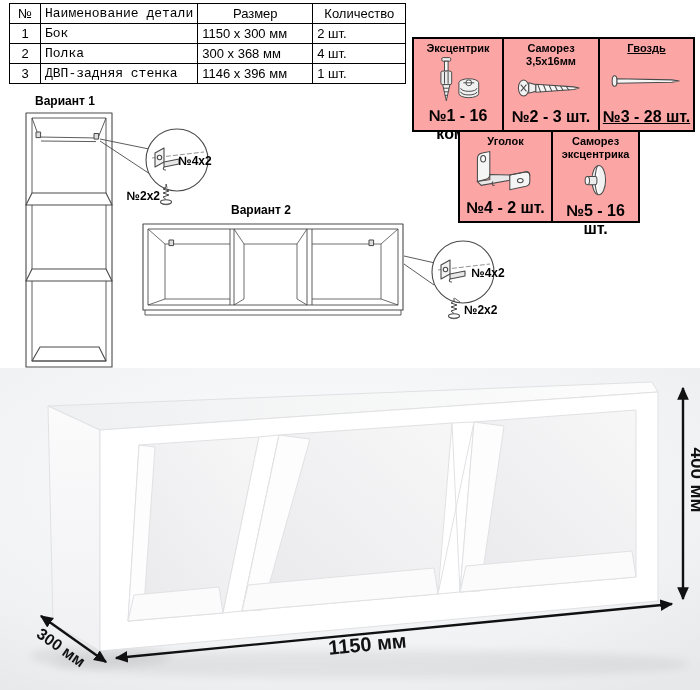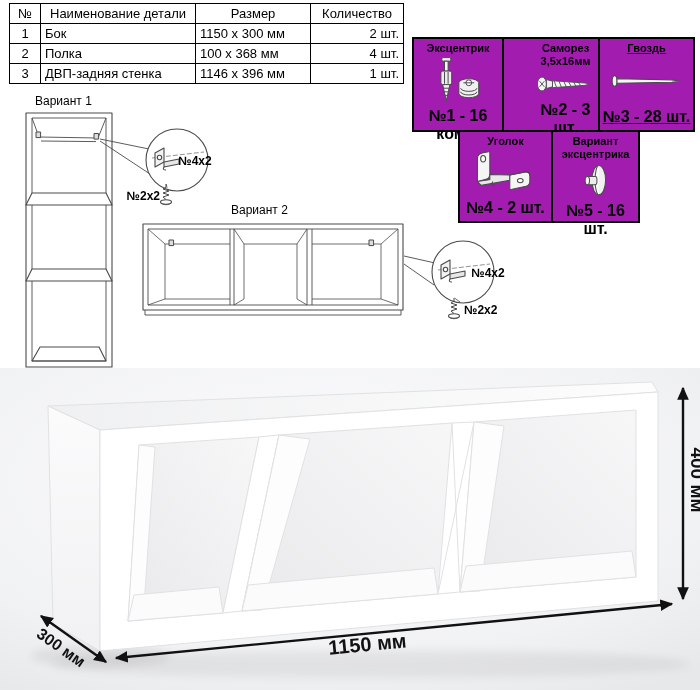"Наименование детали" .col-name { font-family: none -> Liberation Mono, monospace }
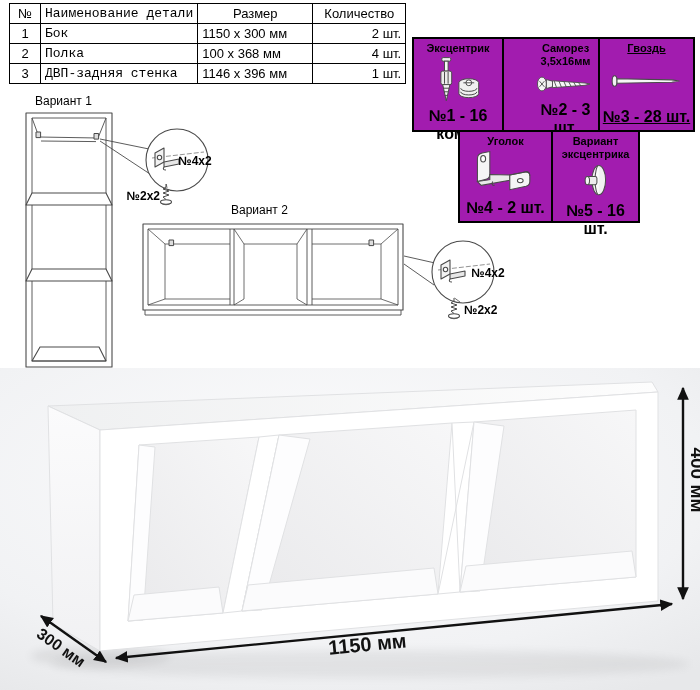"2 шт." .col-qty { text-align: right -> left }
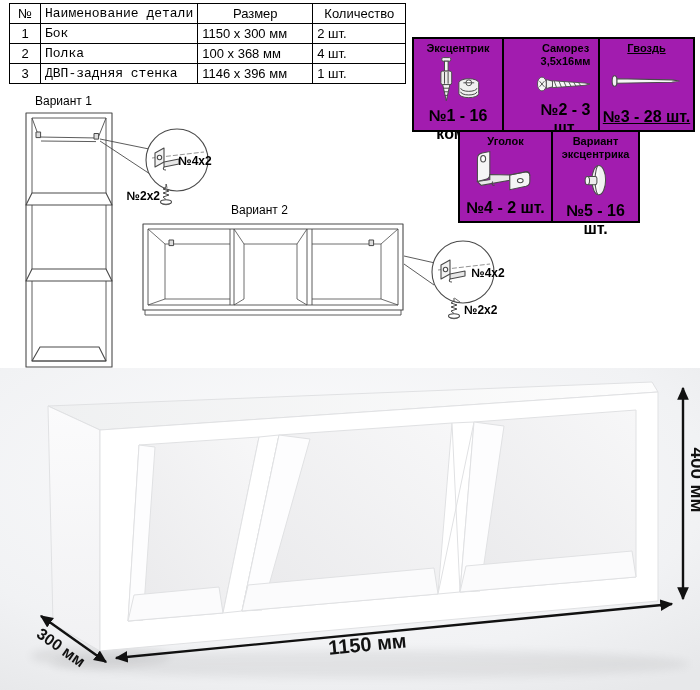"100 x 368 мм" td.col-size { text: 100 -> 300 }
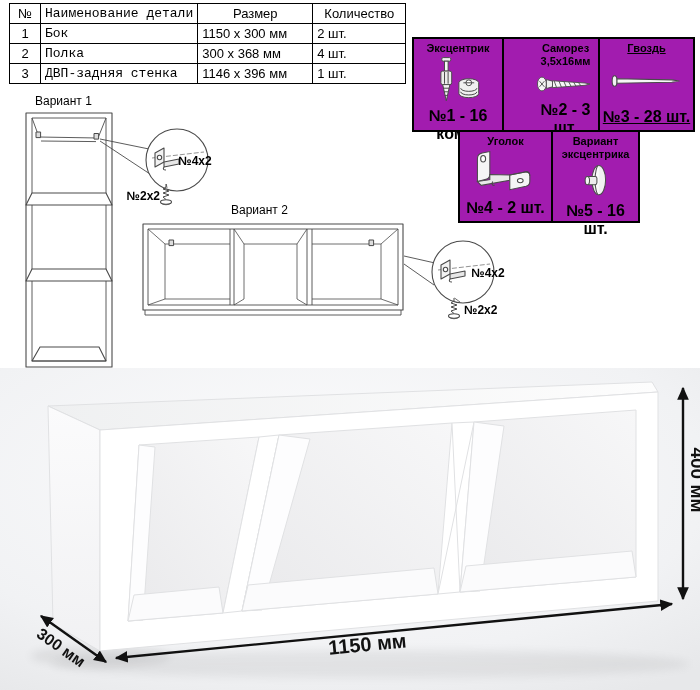"Эксцентрик" .hw-cell { background: #a21caf -> #fca5a5 }
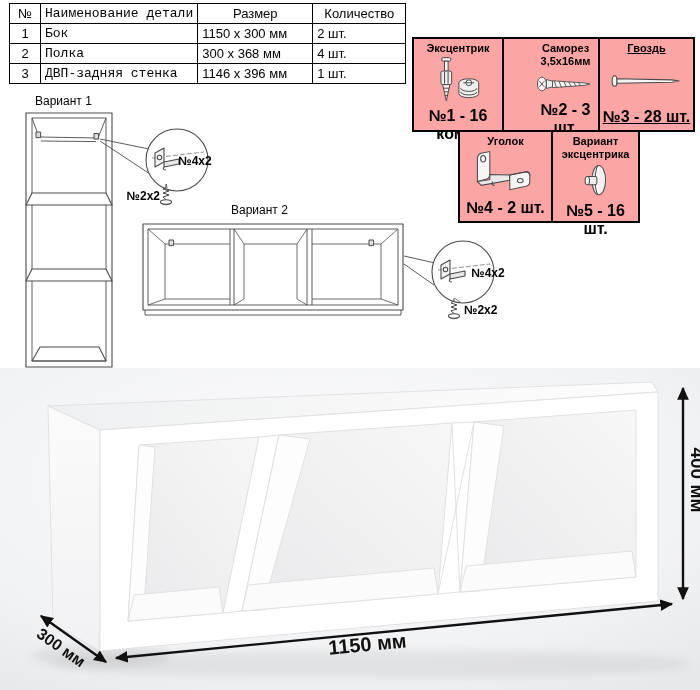"Саморез 3,5х16мм" div.hw-cell { padding-left: 29px -> none }
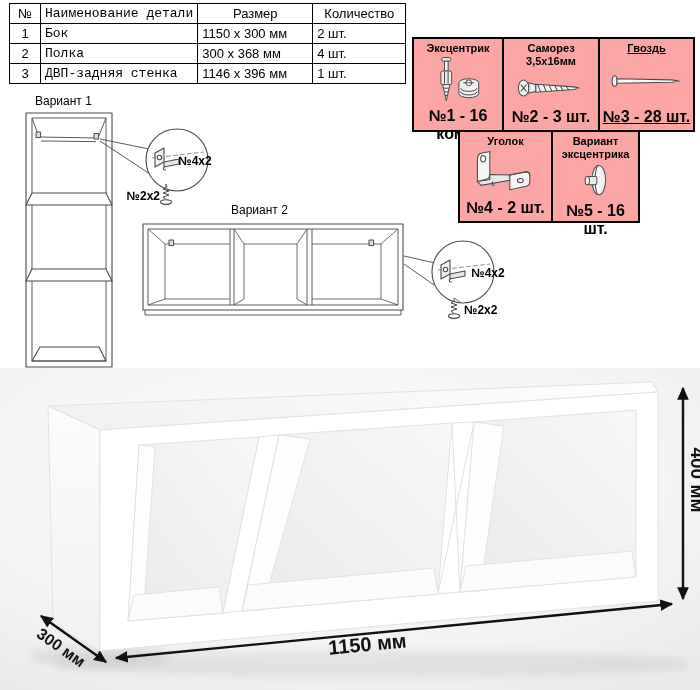"Вариант 1" .variant-title { font-weight: normal -> bold }
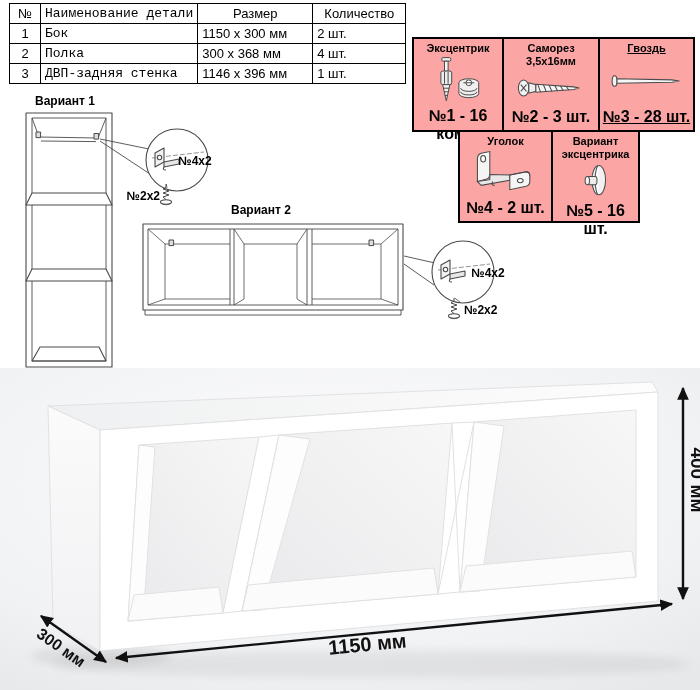"Вариант эксцентрика" div.hw-name { text: Вариант -> Саморез }
